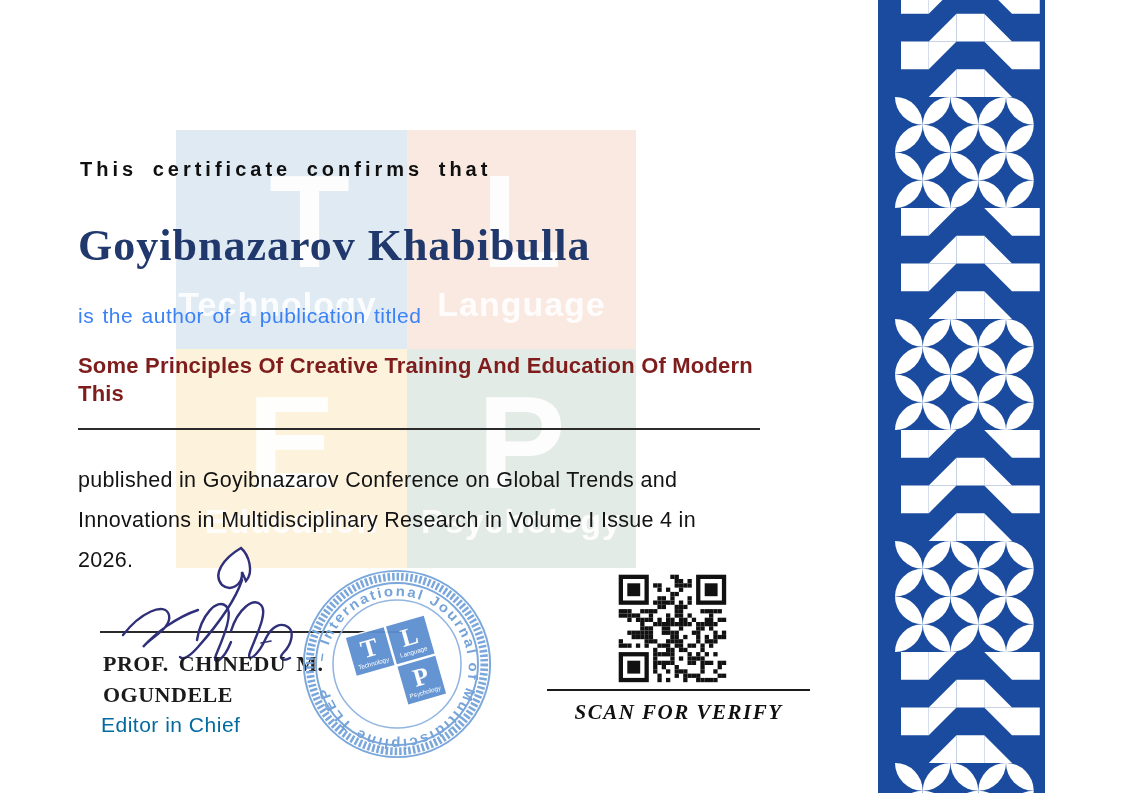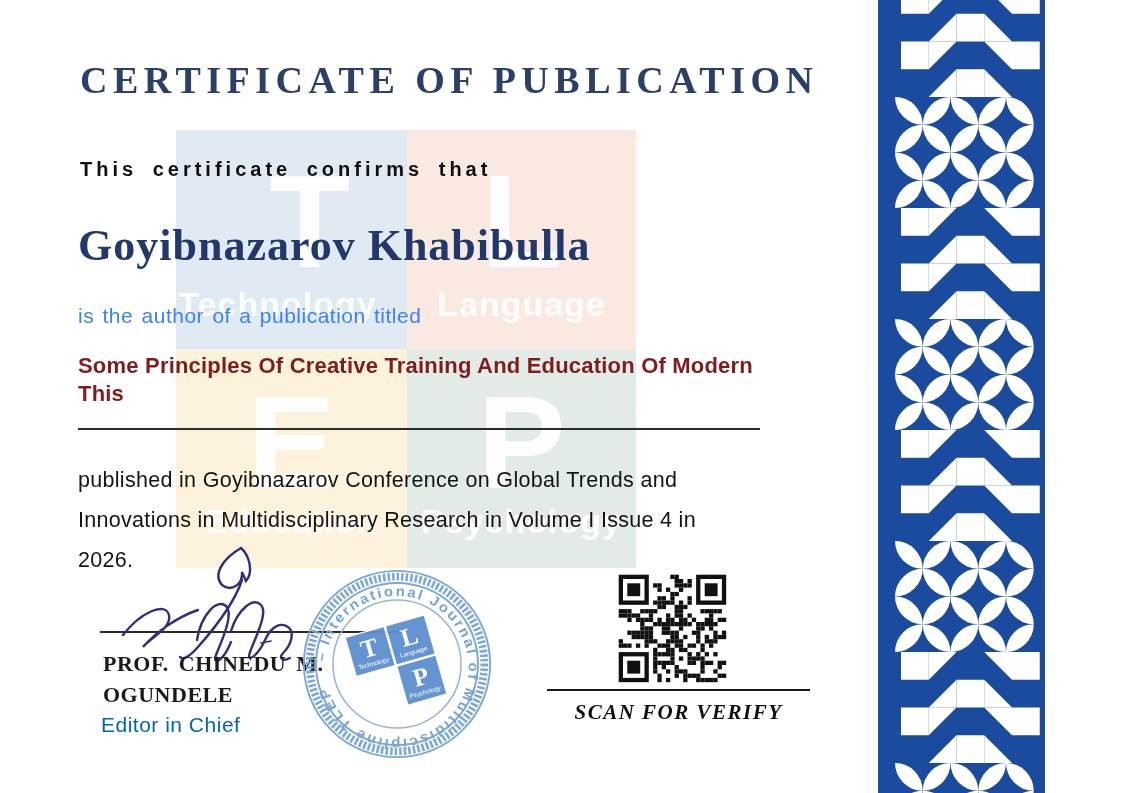"CERTIFICATE OF PUBLICATION" div.cert-title { html: <div>CERTIFICATE OF PUBLICATION</div> -> none }
